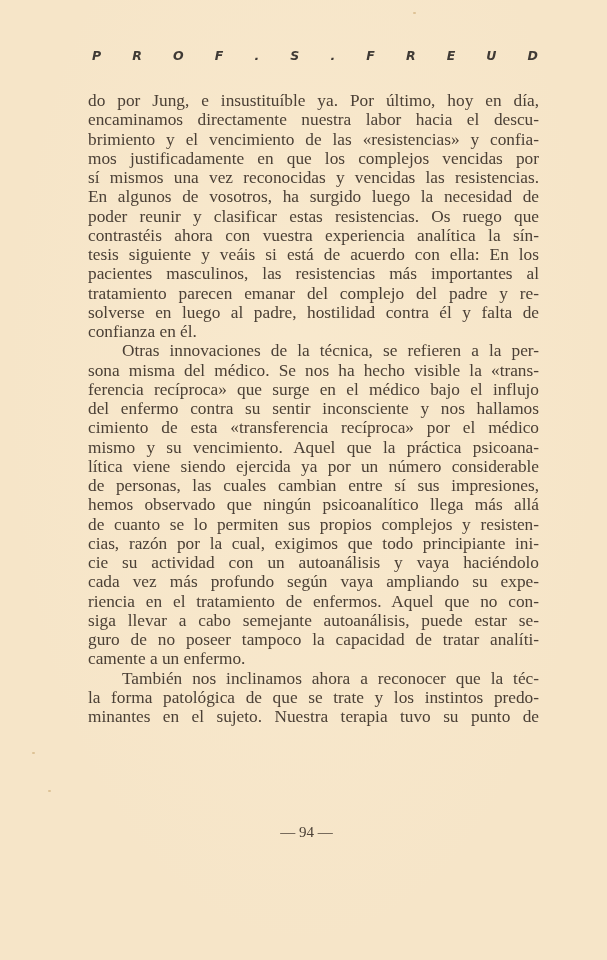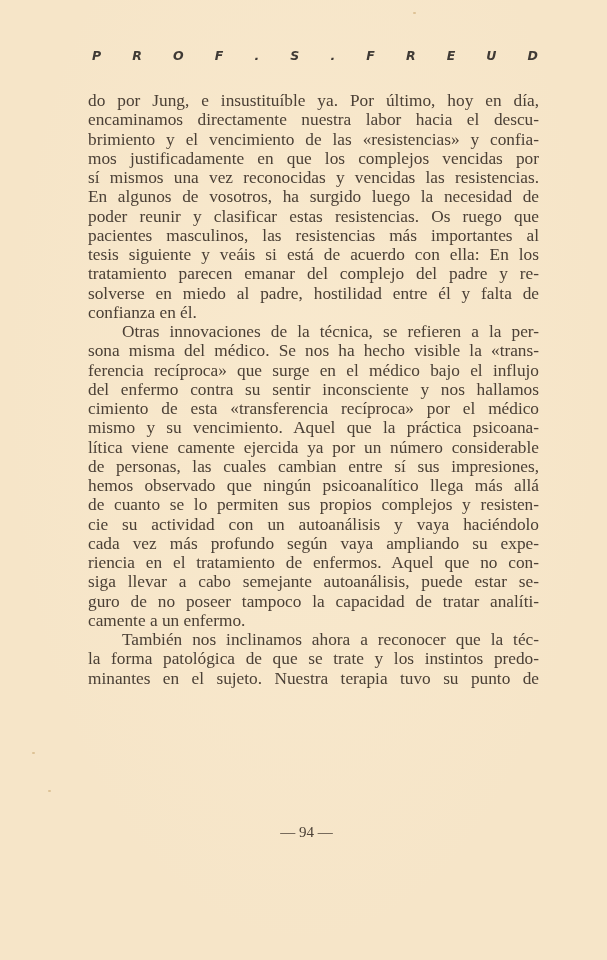"contrastéis ahora con vuestra" span.line { html: none -> <span>contrastéis ahora con vuestra experiencia analítica la sín-</span> }
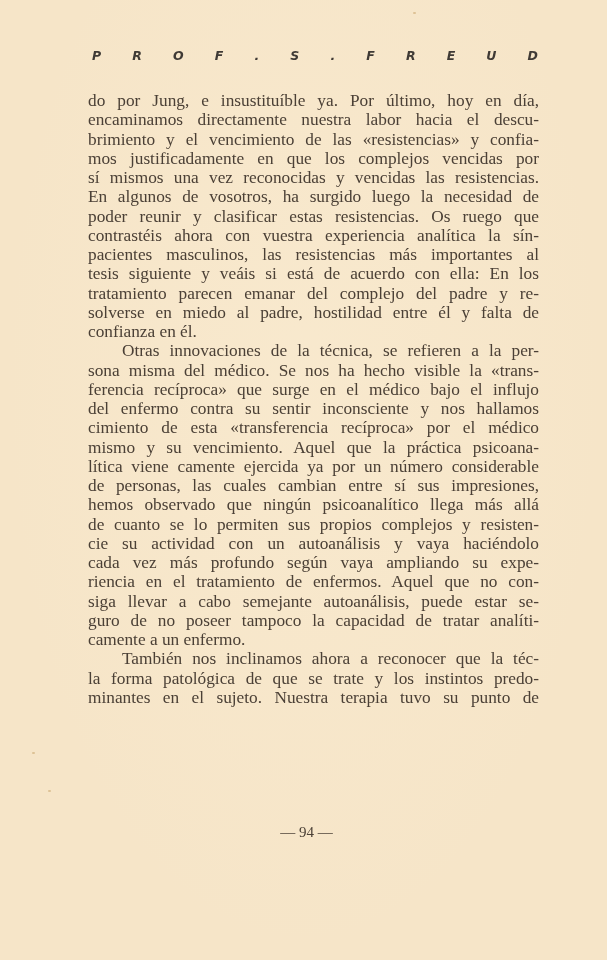"pacientes masculinos, las resistencias" span.line { order: before "tesis siguiente y veáis si" -> after "tesis siguiente y veáis si" }
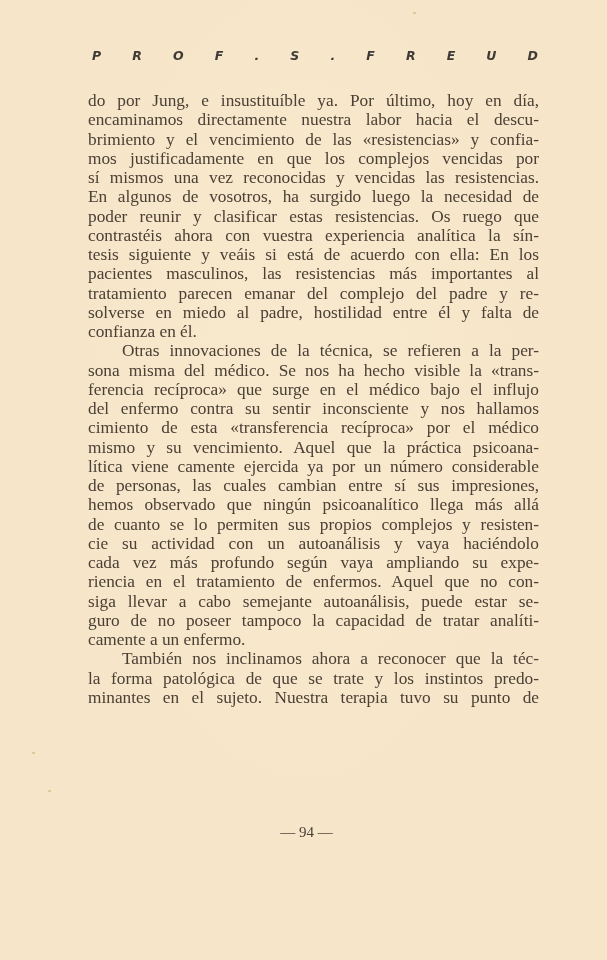"solverse en miedo al padre," span.line { text: miedo al padre, hostilidad entre -> luego al padre, hostilidad contra }
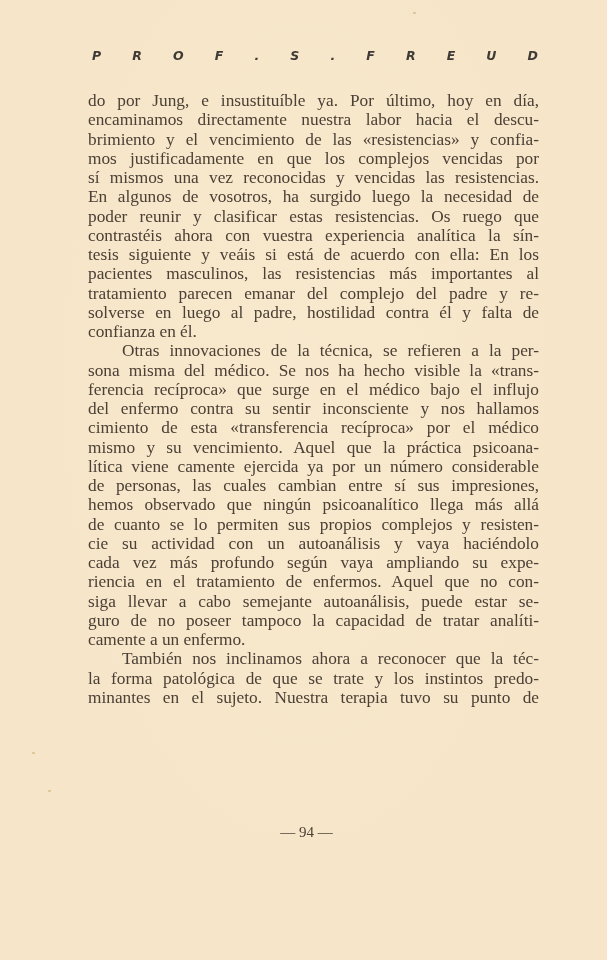"lítica viene camente ejercida ya" span.line { text: camente -> siendo }
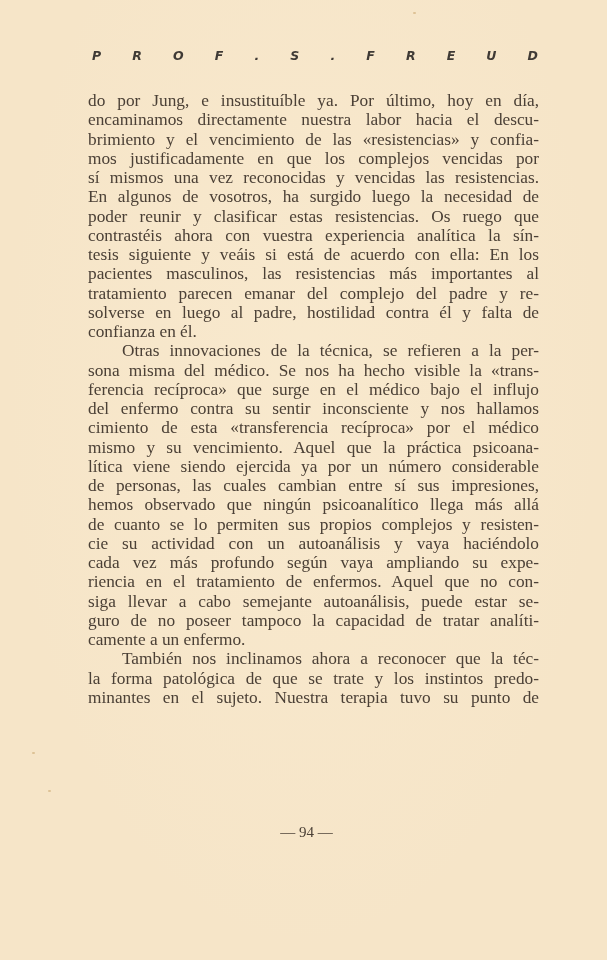"cias, razón por la cual," span.line { html: none -> <span>cias, razón por la cual, exigimos que todo principiante ini-</span> }
